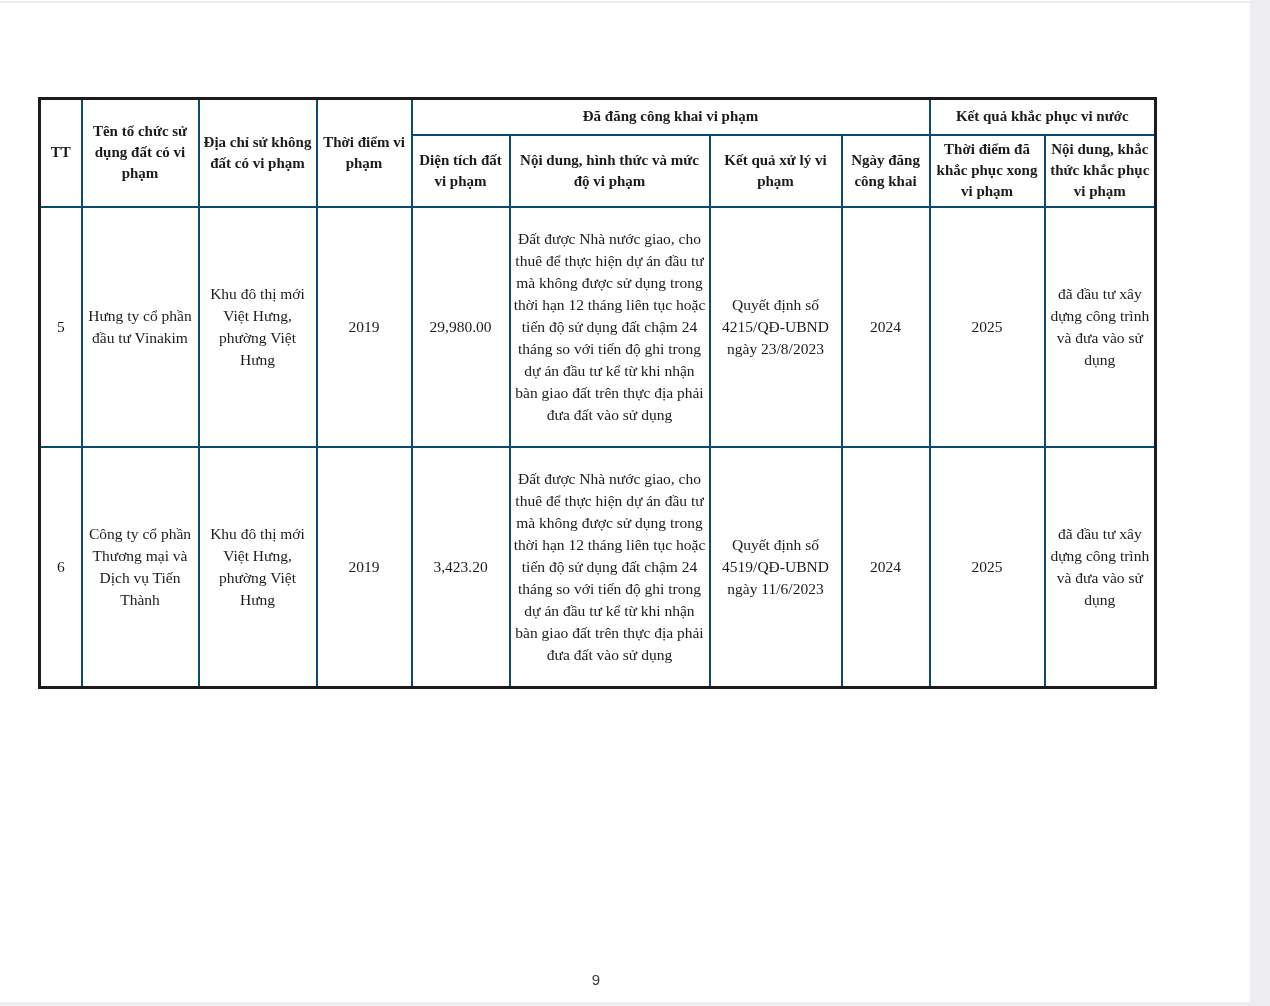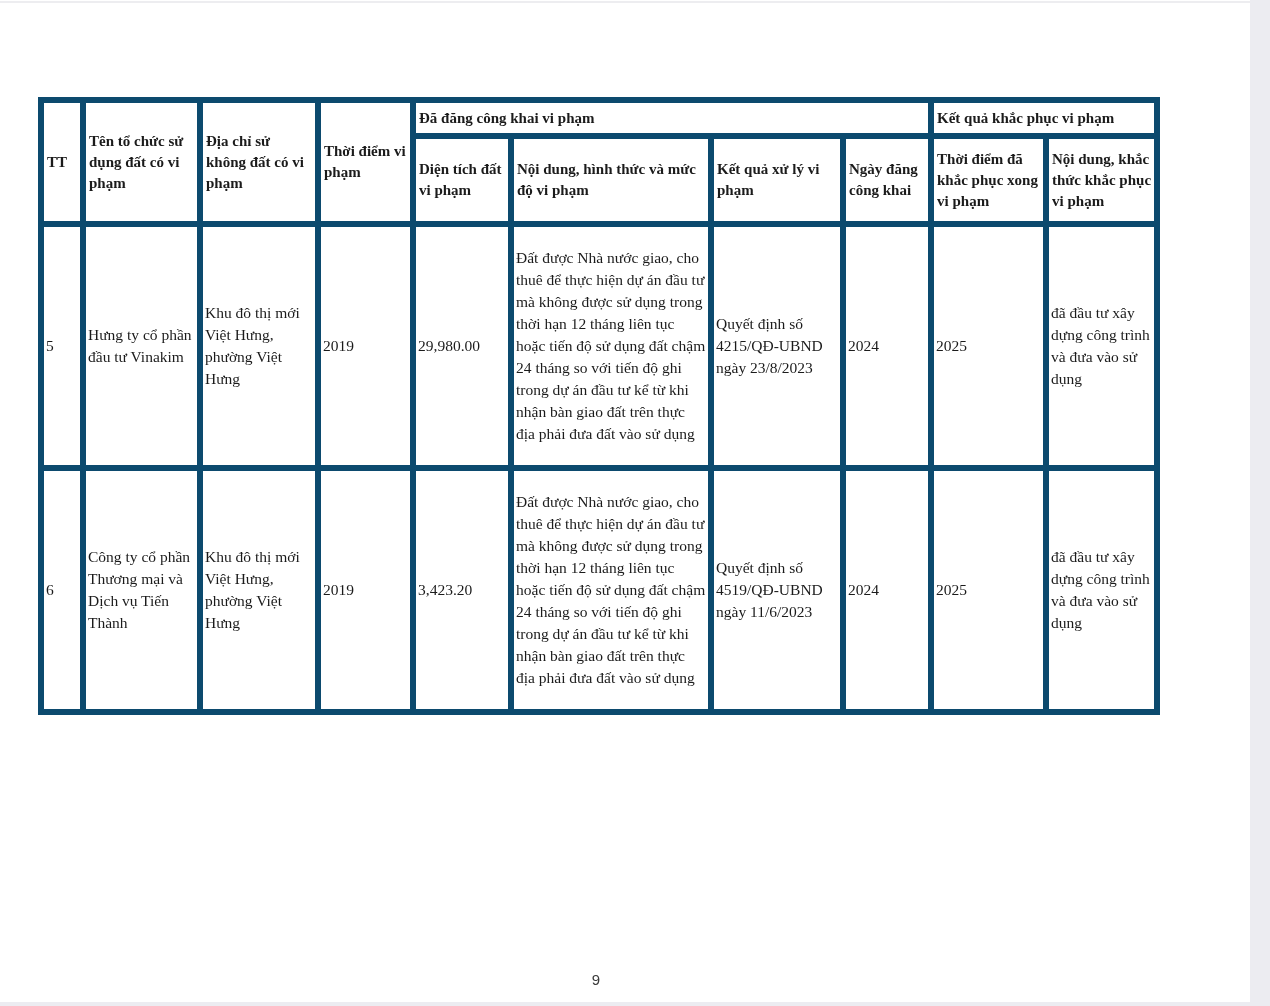"Đã đăng công khai vi" .violations th, .violations td { border: 6px solid #0c4a6e -> 2px solid #0c4a6e; text-align: left -> center }
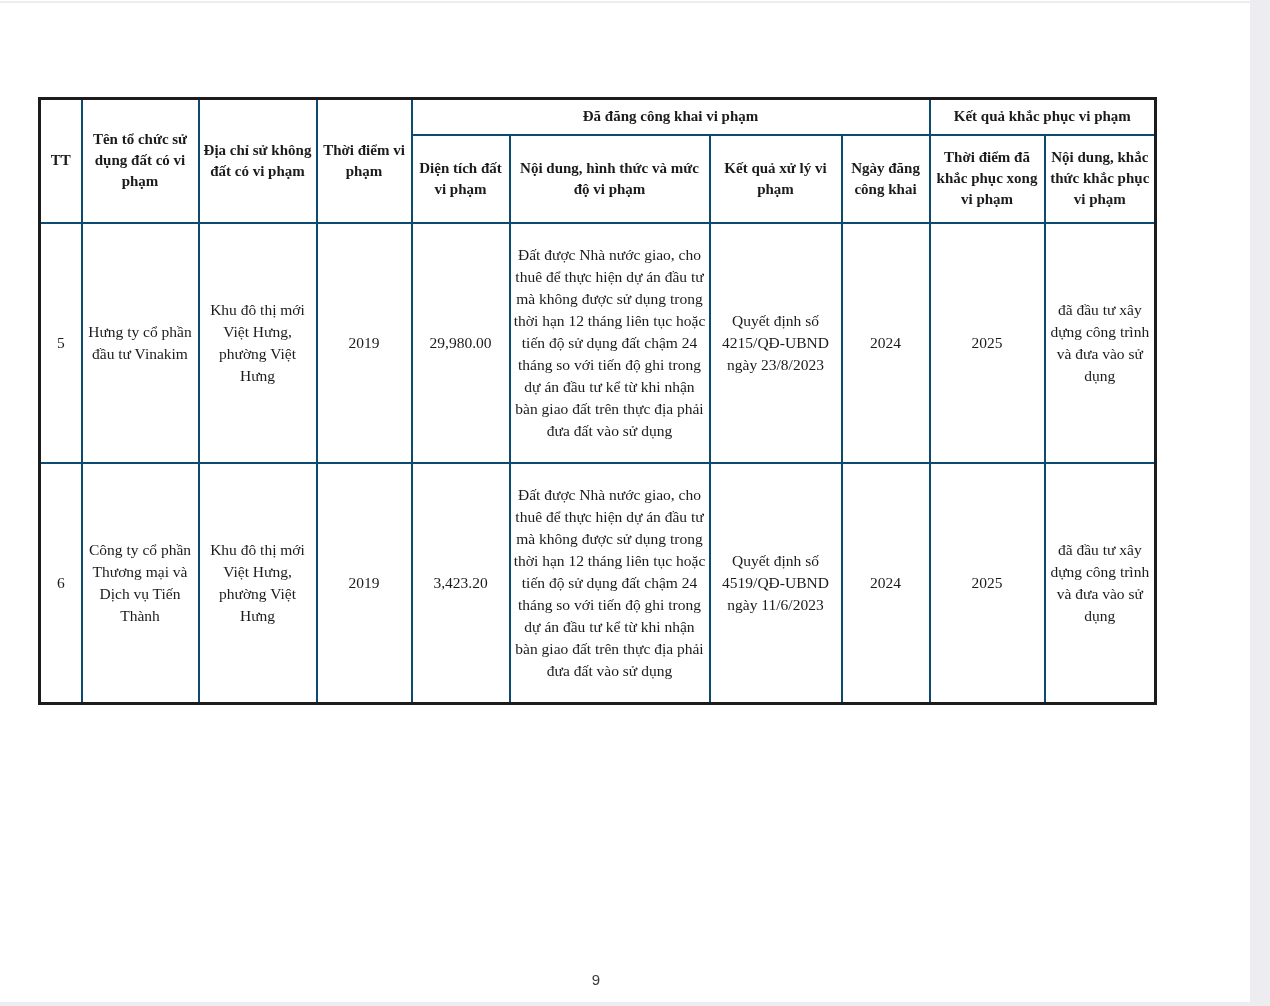"Kết quả khắc phục vi" th { text: phạm -> nước }
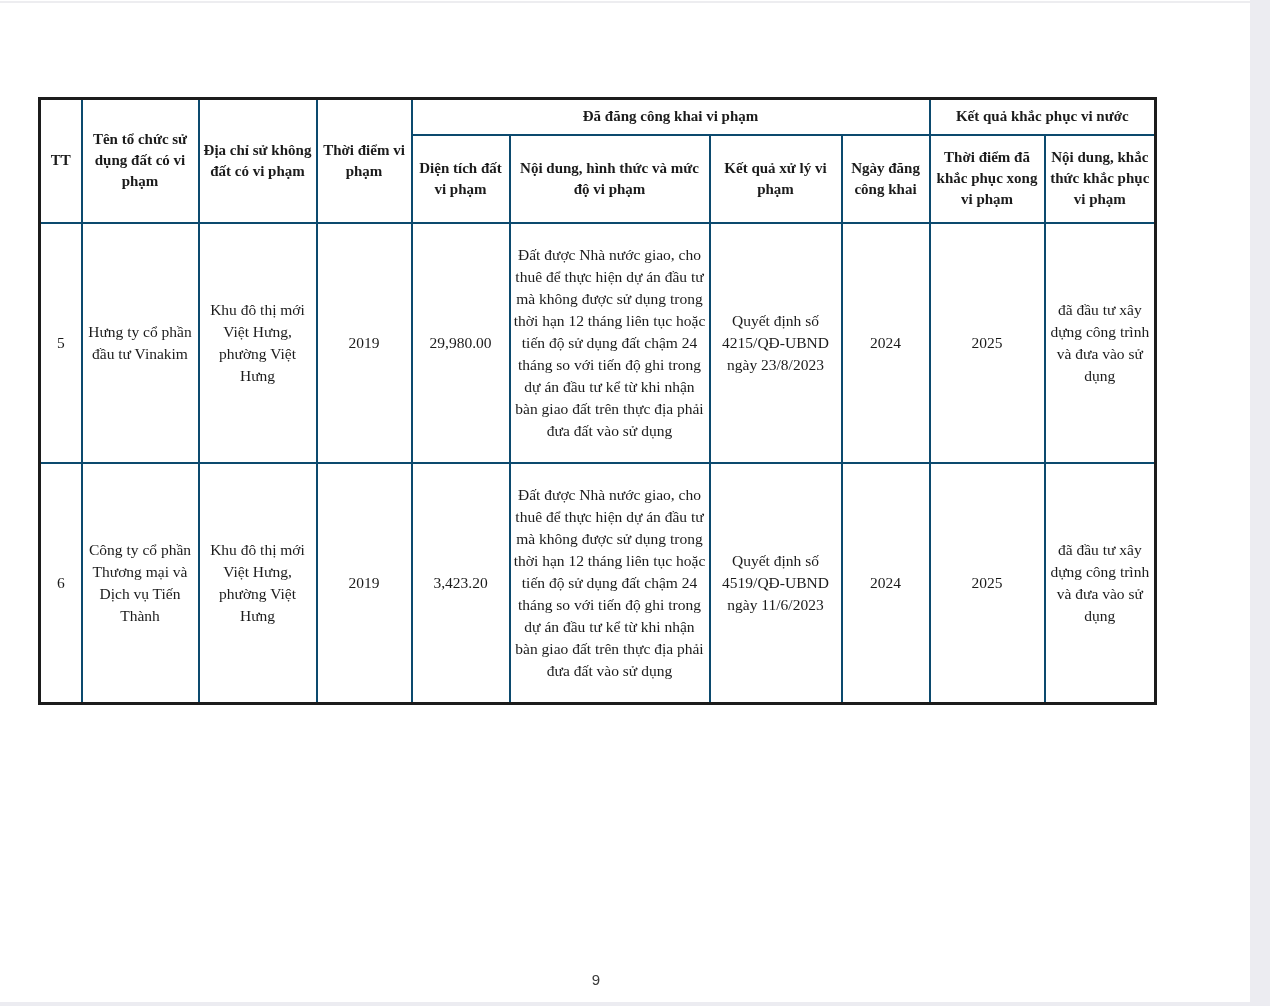"Diện tích đất vi phạm" tr.hrow2 { height: 88px -> 72px }
